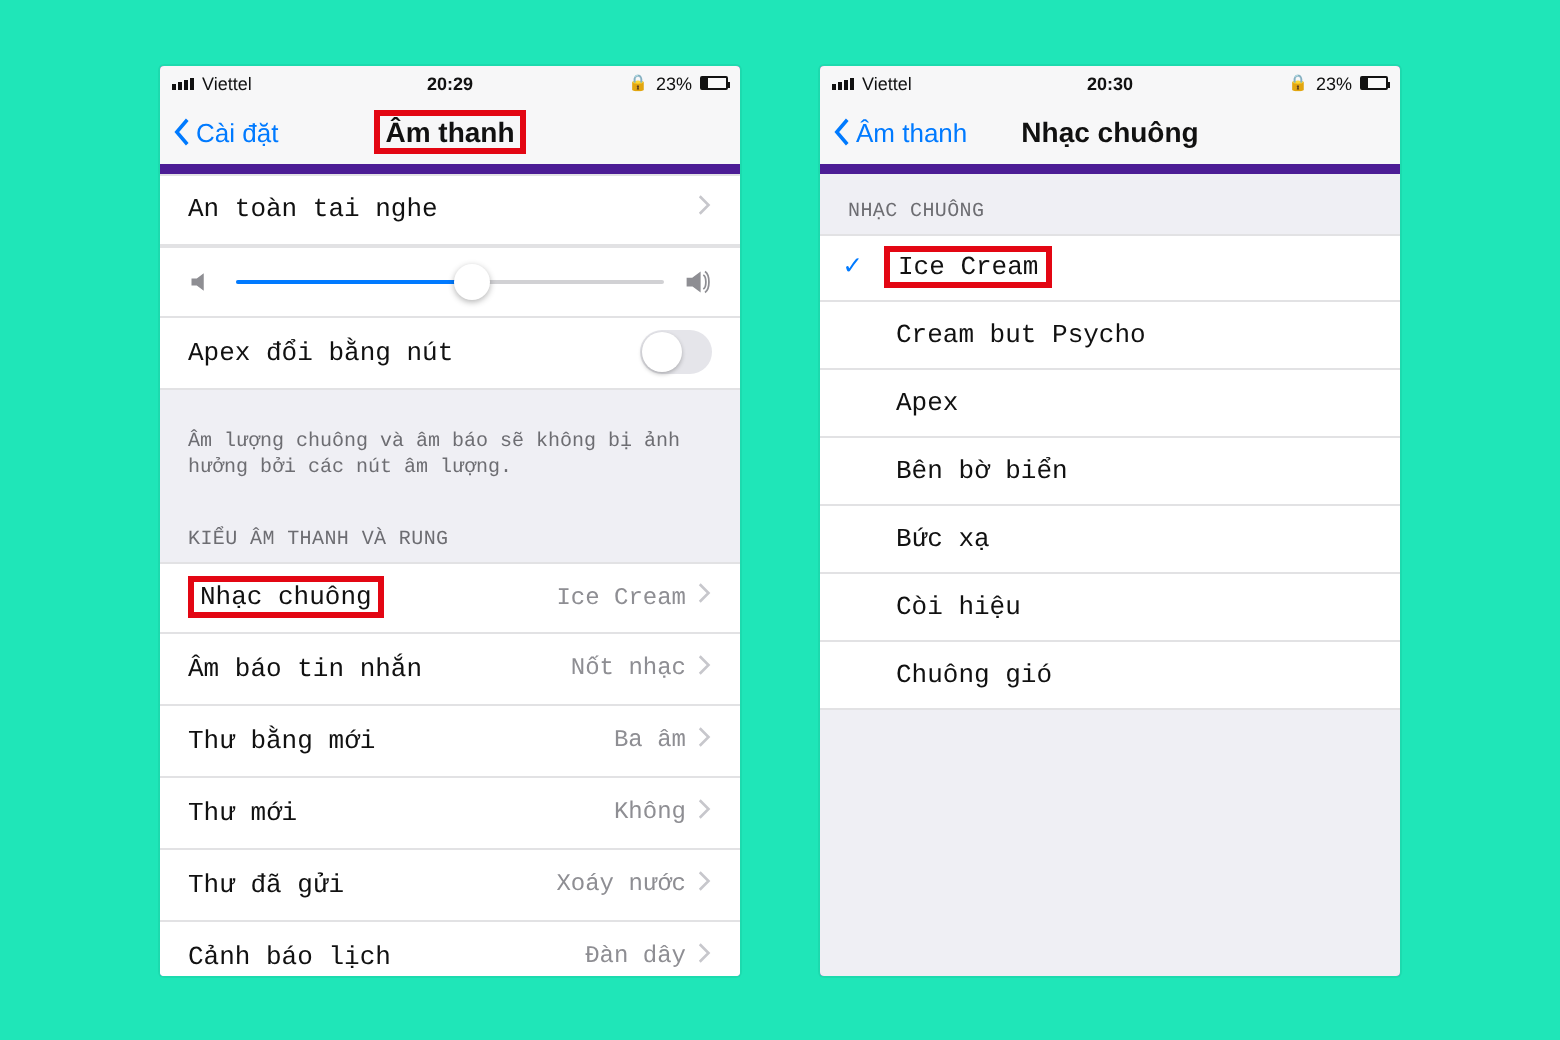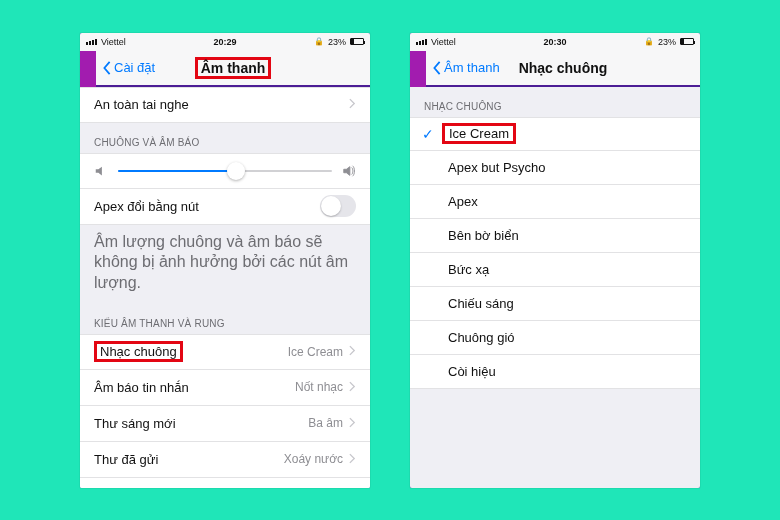"Cài đặt" .navbar { border-bottom: 2px solid #4c1d95 -> 5px solid #4c1d95; margin-left: 16px -> none }
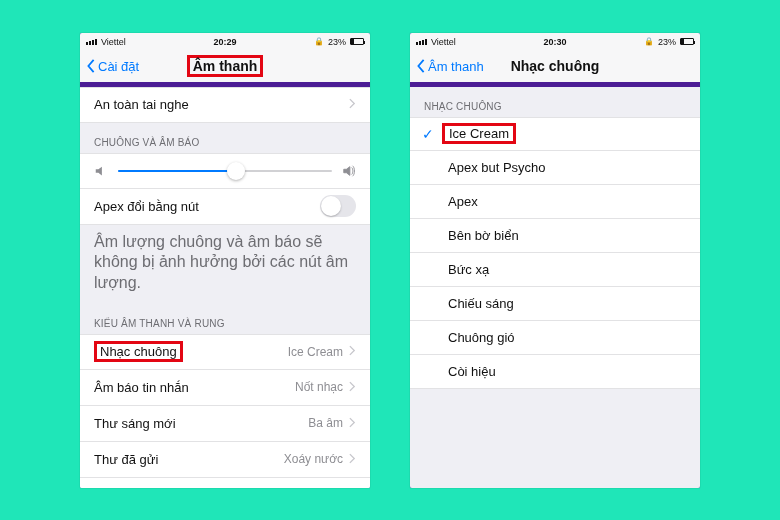"An toàn tai nghe" .content { font-family: none -> Liberation Mono, monospace }
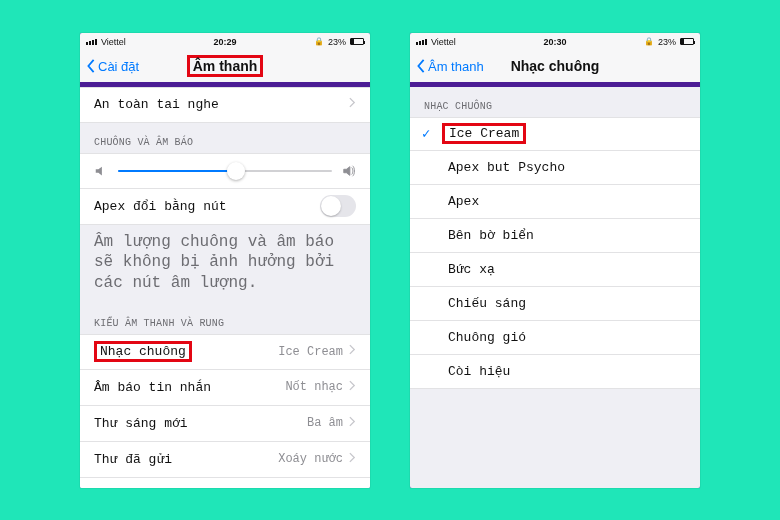"CHUÔNG VÀ ÂM BÁO" div.group-header { html: <div>CHUÔNG VÀ ÂM BÁO</div> -> none }
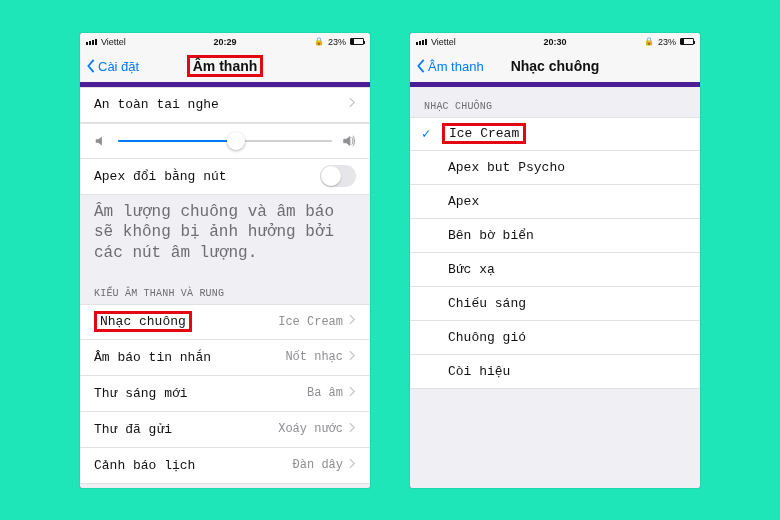"Apex but Psycho" span { text: Apex -> Cream }
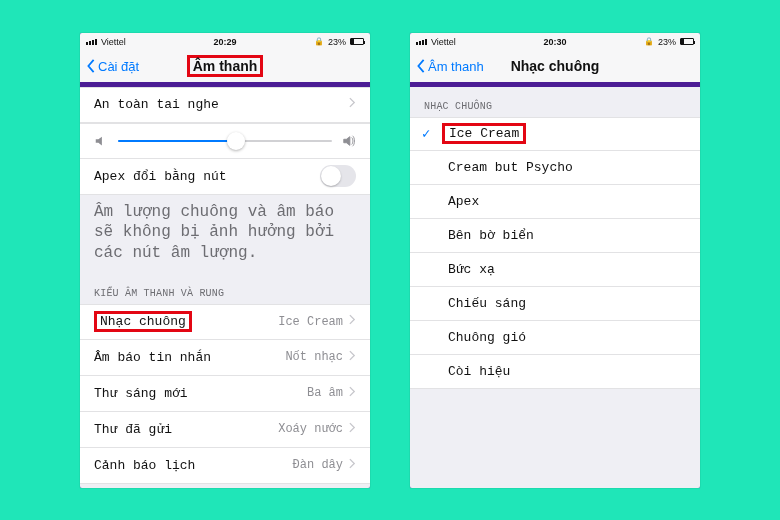"Âm lượng chuông và âm" .group-footer { font-size: 16px -> 10px; padding: 7px 14px 10px -> 20px 14px 10px }
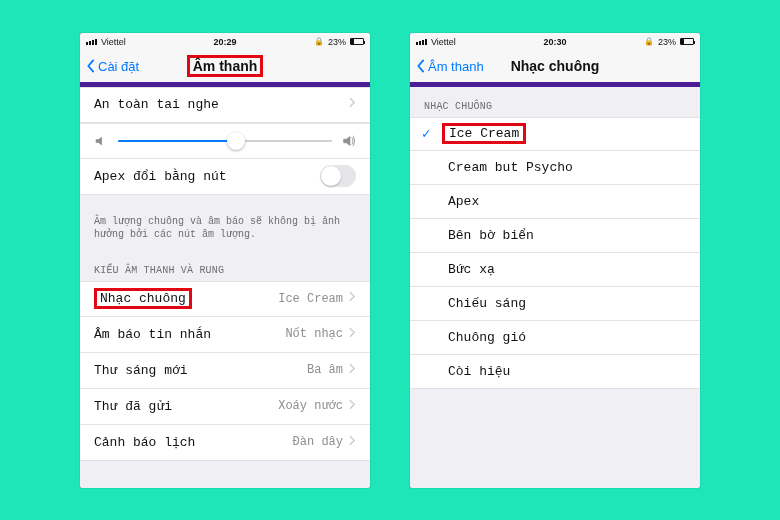"Chiếu sáng" div.rt-cell { html: <div> <span>Chiếu sáng</span> </div> -> none }
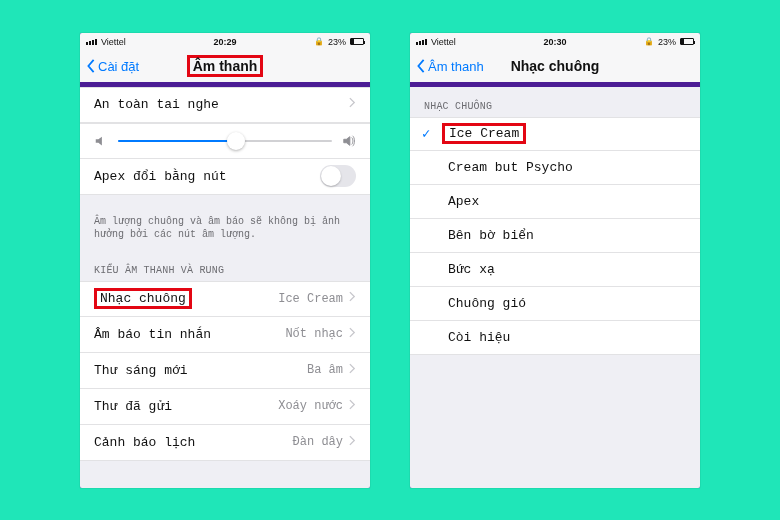"Chuông gió" div.rt-cell { order: before "Còi hiệu" -> after "Còi hiệu" }
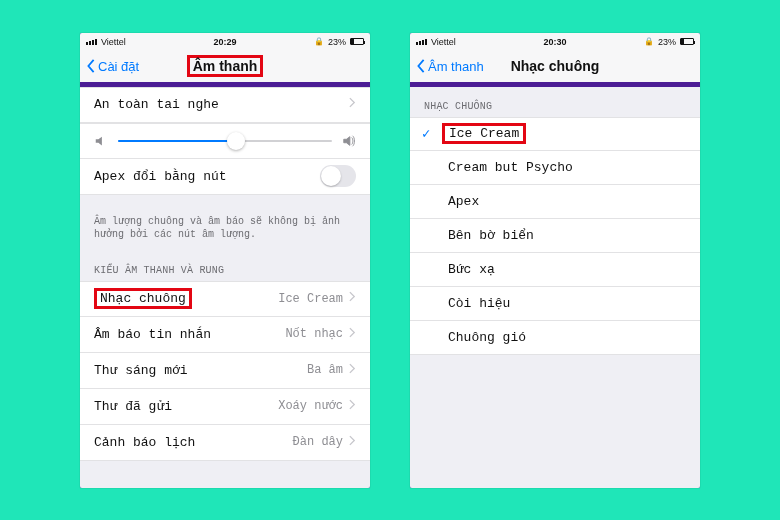"Thư sáng mới" span { text: sáng -> bằng }
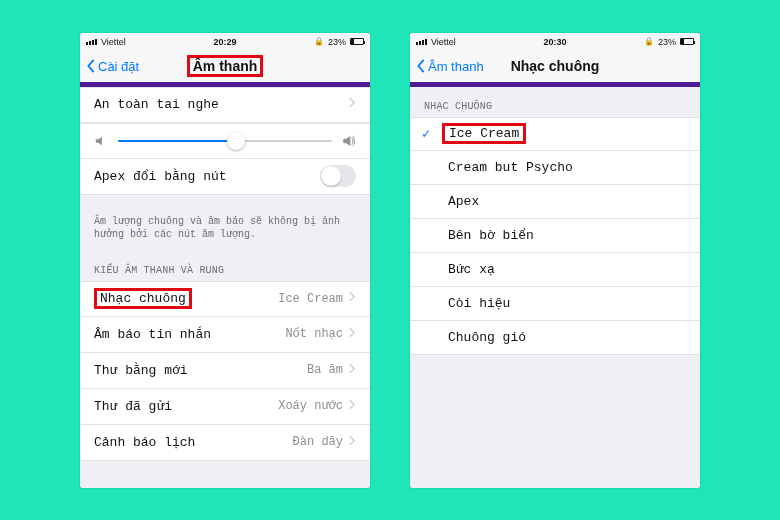"Thư mới" div.cell { html: none -> <div> <span>Thư mới</span> <span>Không</span> <span><svg> <path></path> </svg></span> </div> }
